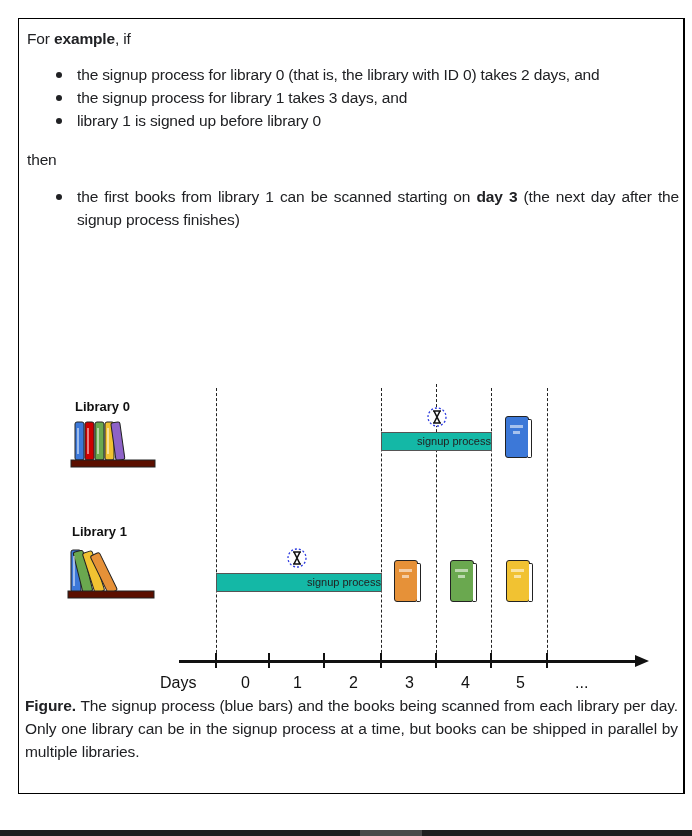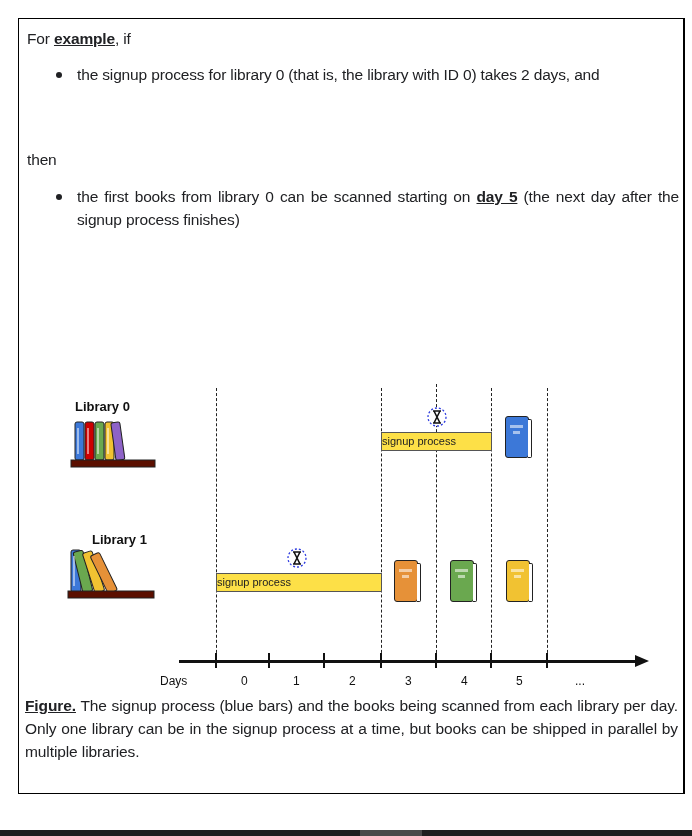"example" b { text-decoration: underline -> none }
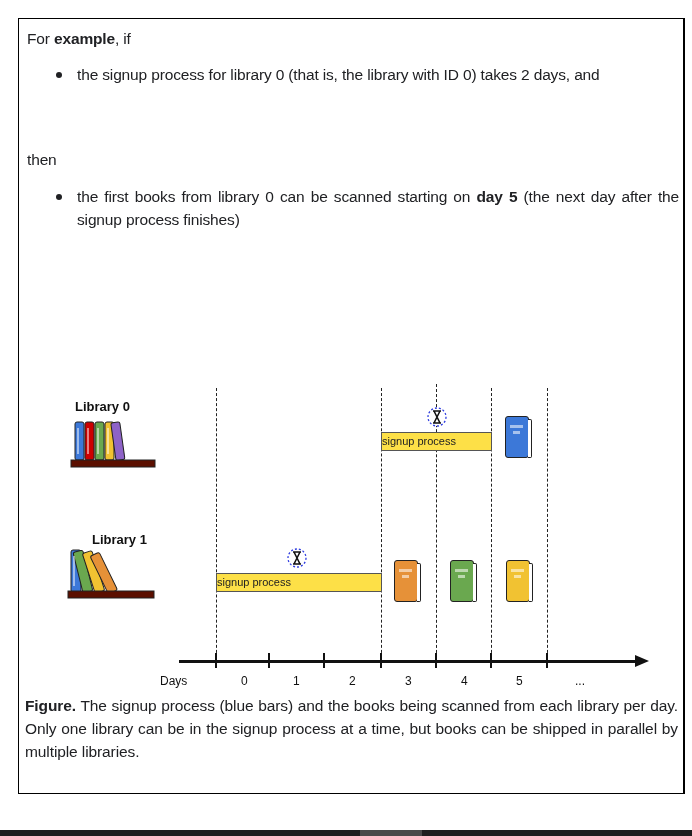"the signup process for library 1" li { html: none -> <li>the signup process for library 1 takes 3 days, and</li> }
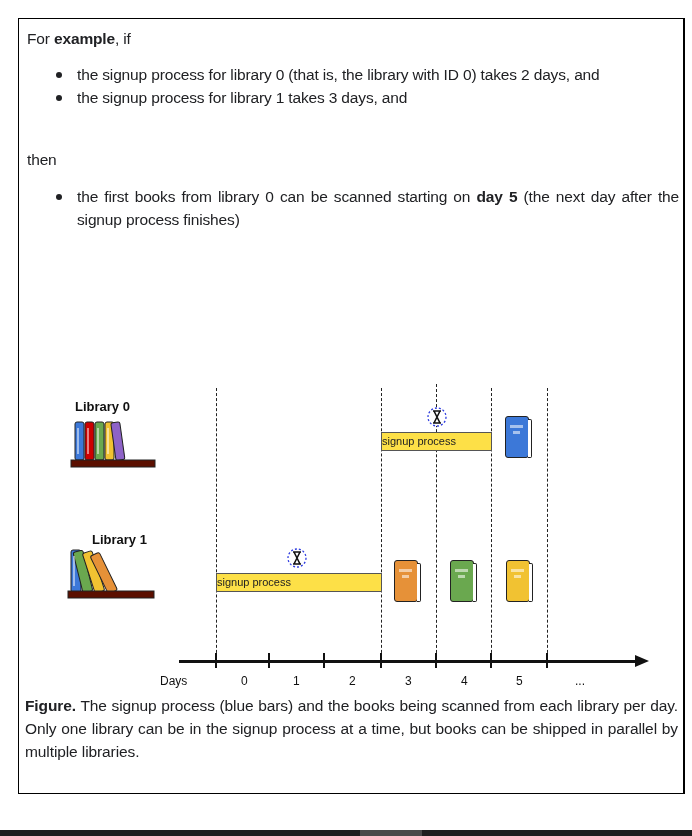"library 1 is signed up" li { html: none -> <li>library 1 is signed up before library 0</li> }
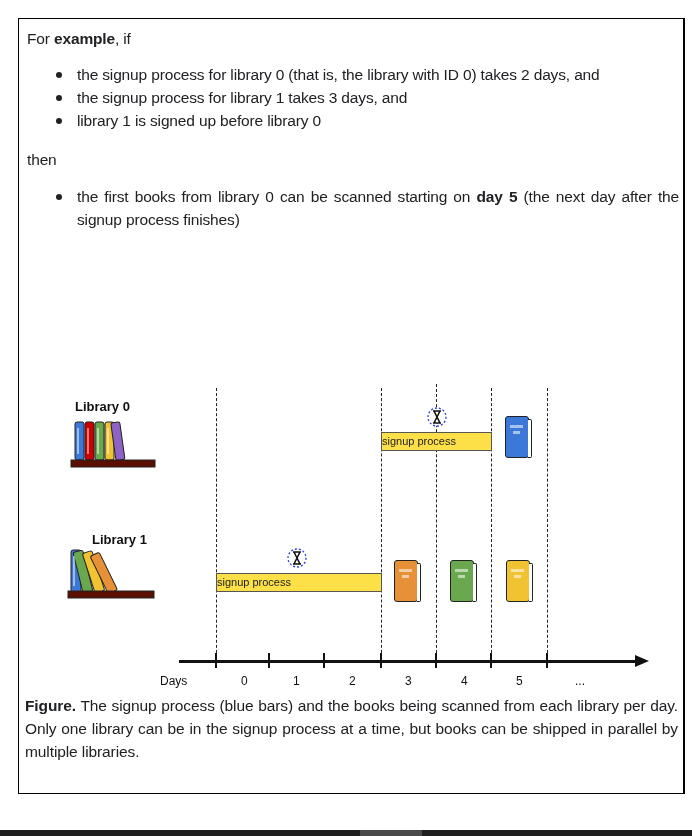"the first books from library" li { html: none -> <li><span>the first books from library 1 can be scanned starting on </span><b>day 3</b><span> (the next day after the signup process finishes)</span></li> }
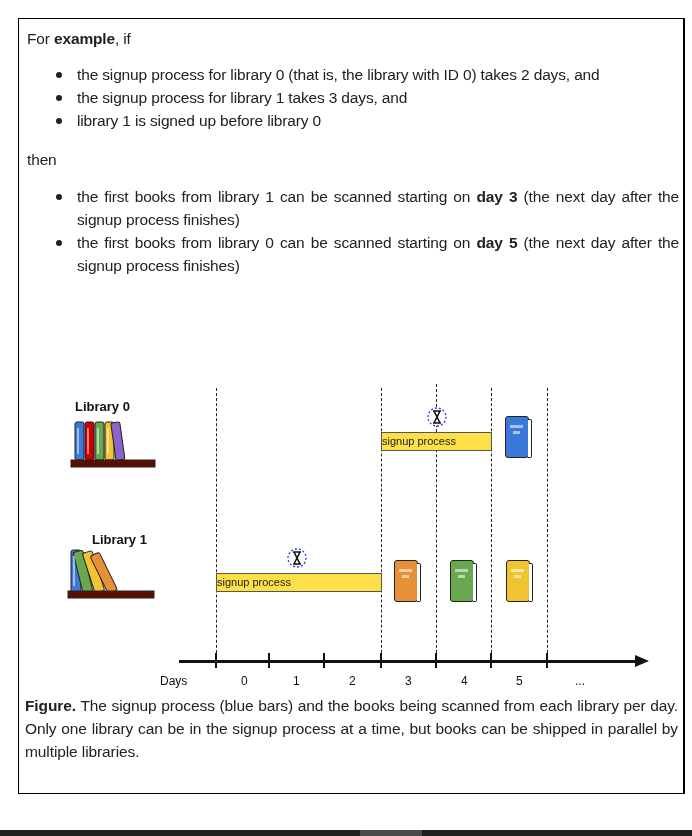"the first books from library 0" li { html: <li><span>the first books from library 0 can be scanned starting on </span><b>day 5</b><span> (the next day after the signup process finishes)</span></li> -> none }
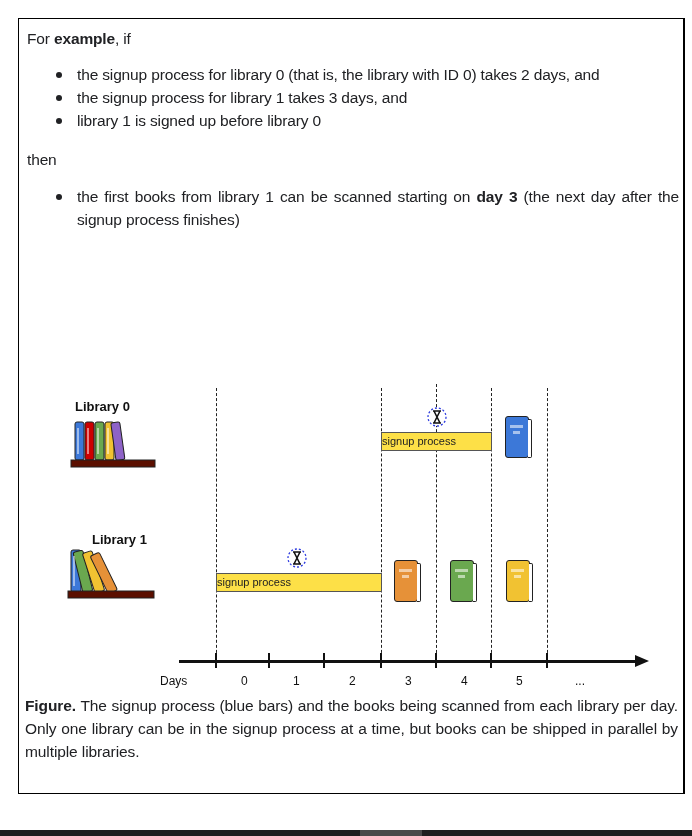"signup process" .bar { background: #fde047 -> #14b8a6; text-align: left -> right }
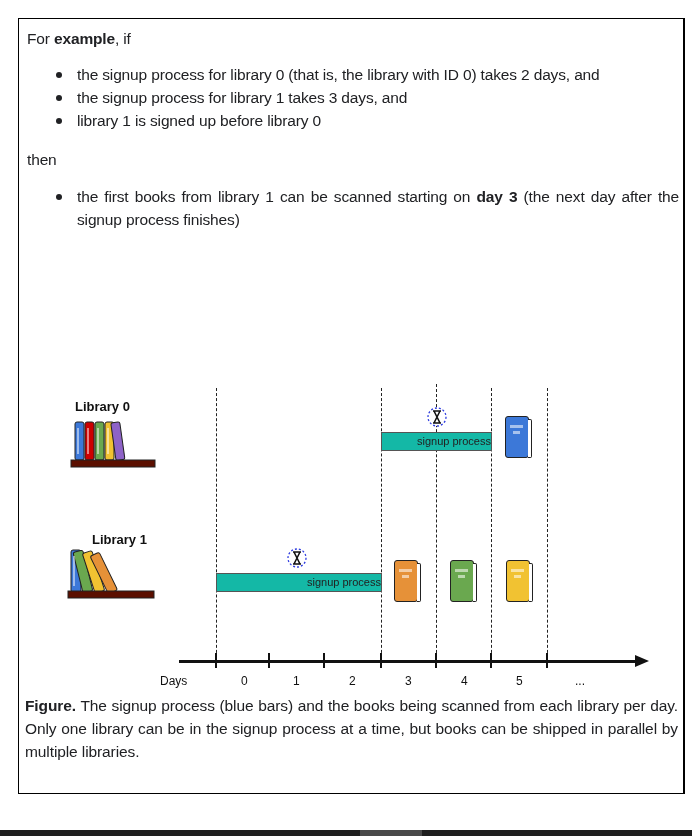"Library 1" div.lib-label { margin-left: 20px -> none; top: 152px -> 144px }
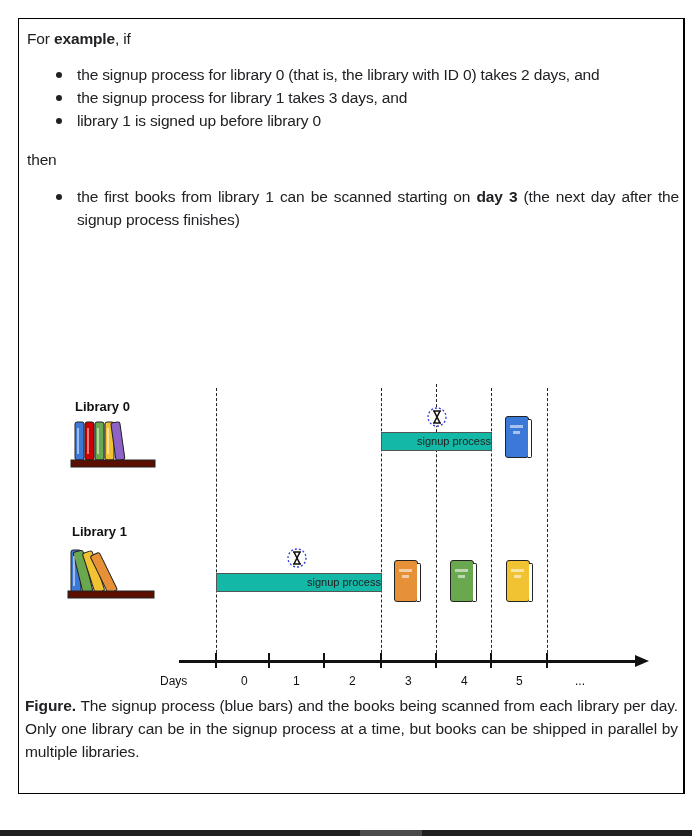"Days" .tlabel { font-size: 12px -> 16px }
